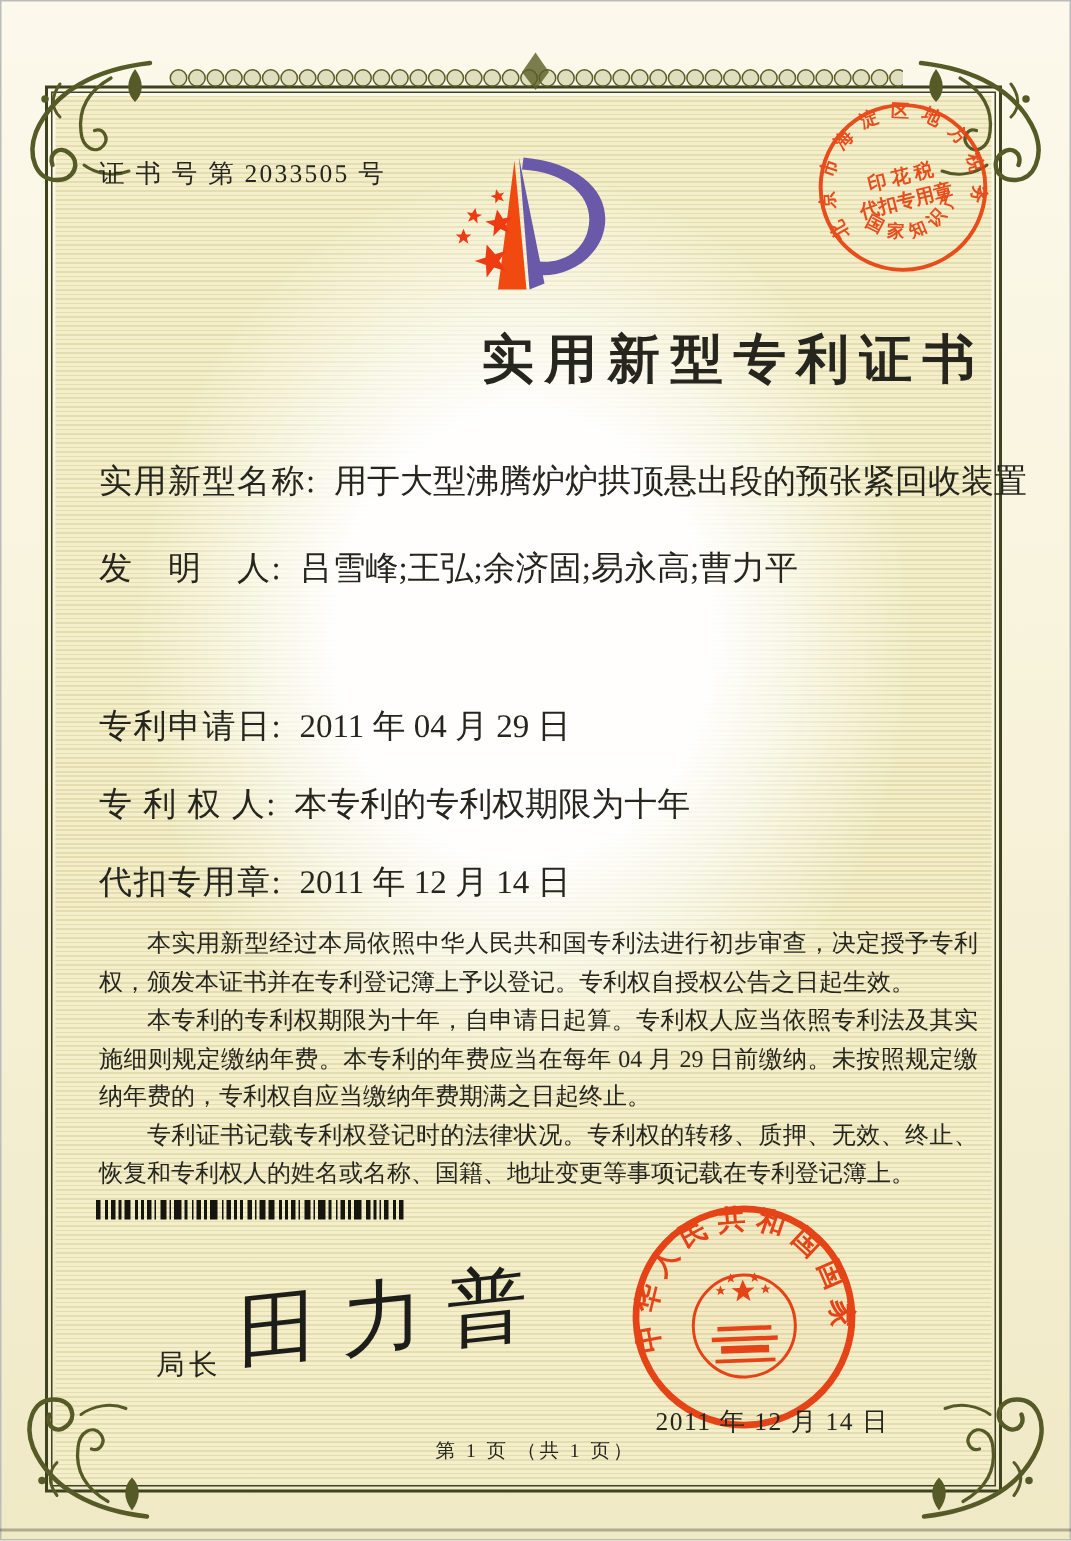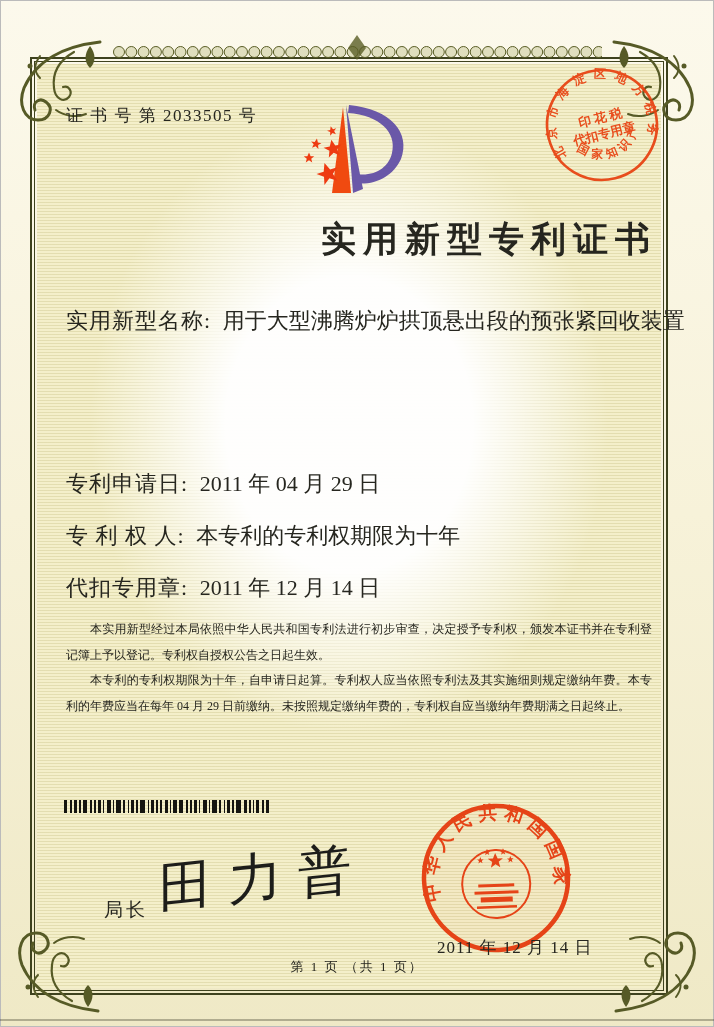"发 明 人: 吕雪峰;王弘;余济固;易永高;曹力平" div.field { html: none -> <div> <span>发 明 人:</span> <span>吕雪峰;王弘;余济固;易永高;曹力平</span> </div> }
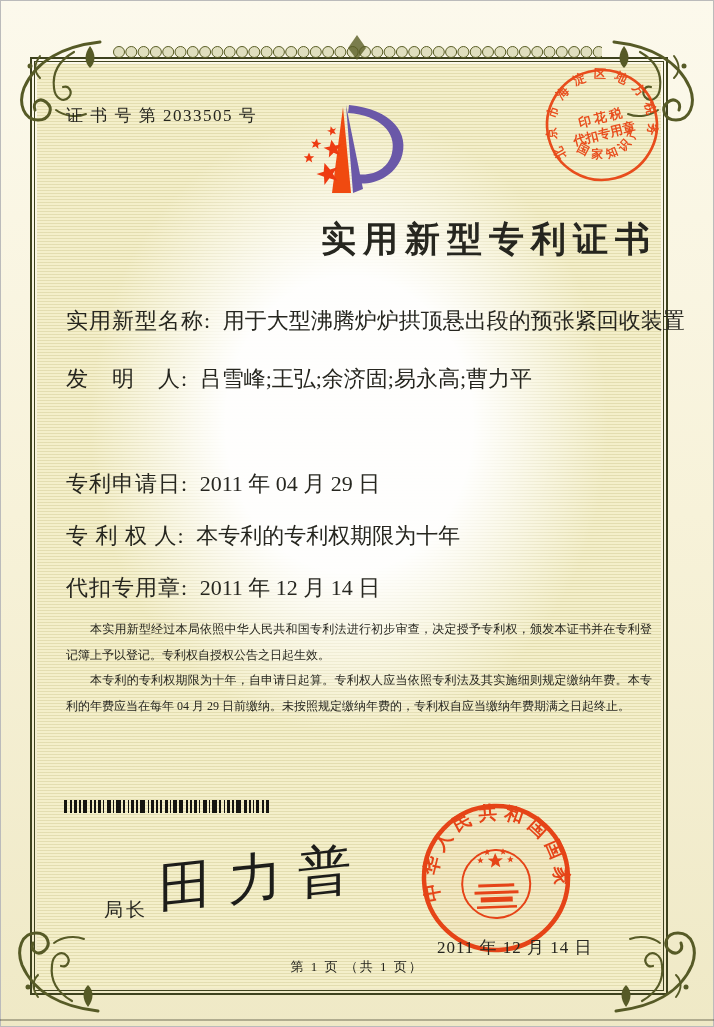"本实用新型经过本局依照中华人民共和国专利法进行初步审查，决定授予专利权，颁发本证" .paras { font-size: 12px -> 16px }
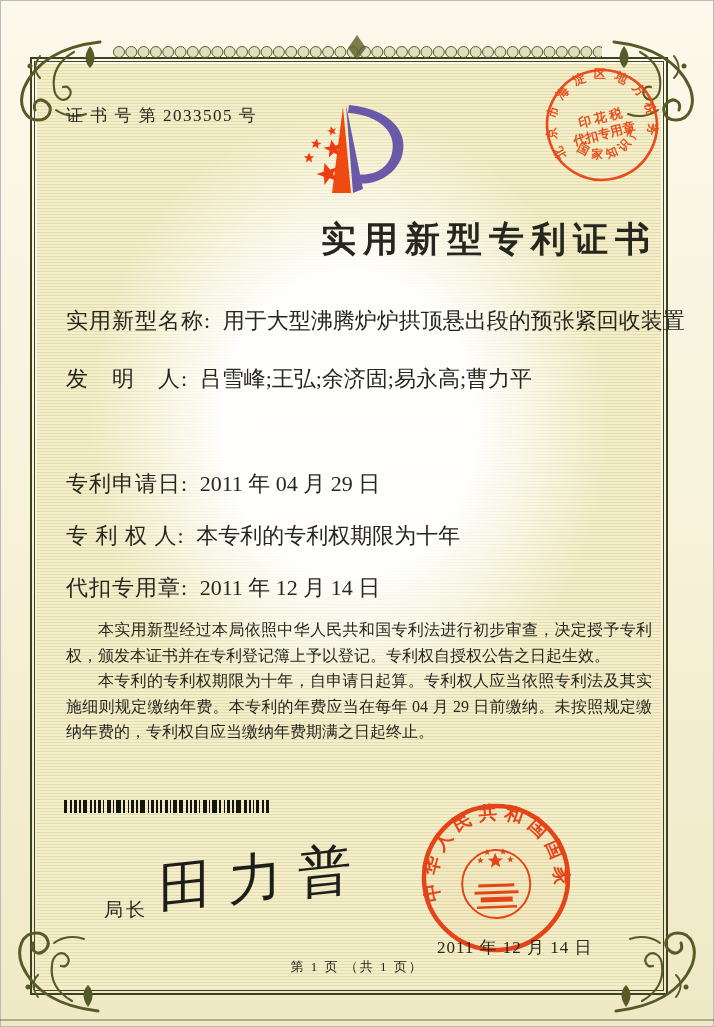"专利证书记载专利权登记时的法律状况。专利权的转移、质押、无效、终止、恢复和专利权" p { html: none -> <p>专利证书记载专利权登记时的法律状况。专利权的转移、质押、无效、终止、恢复和专利权人的姓名或名称、国籍、地址变更等事项记载在专利登记簿上。</p> }
